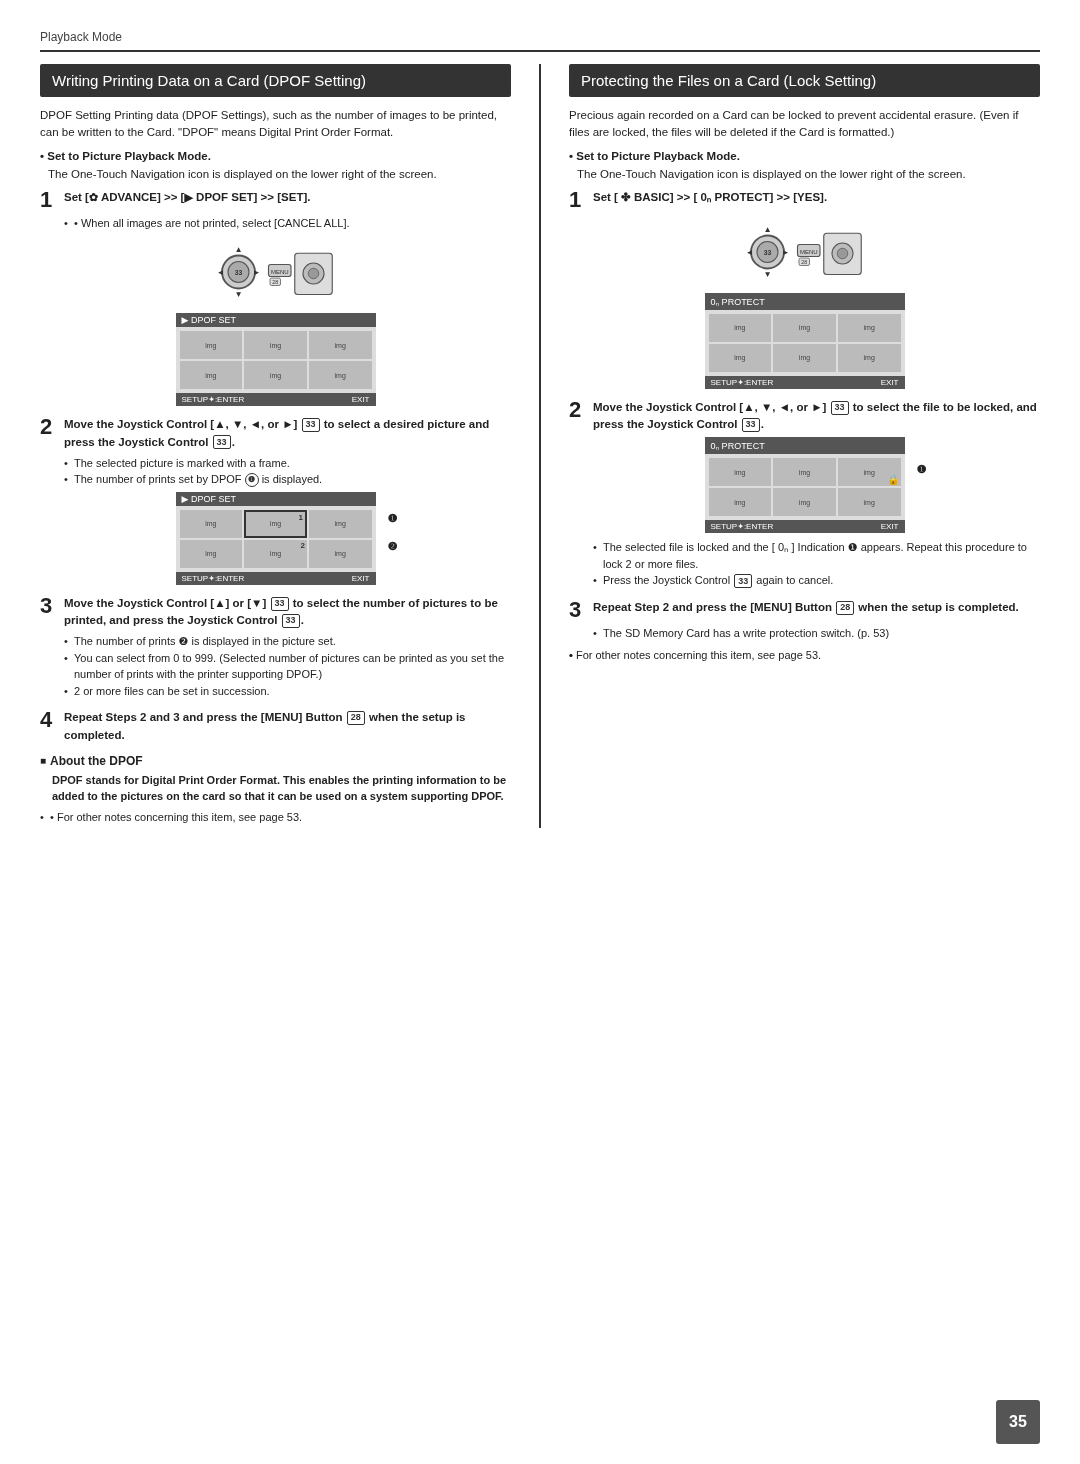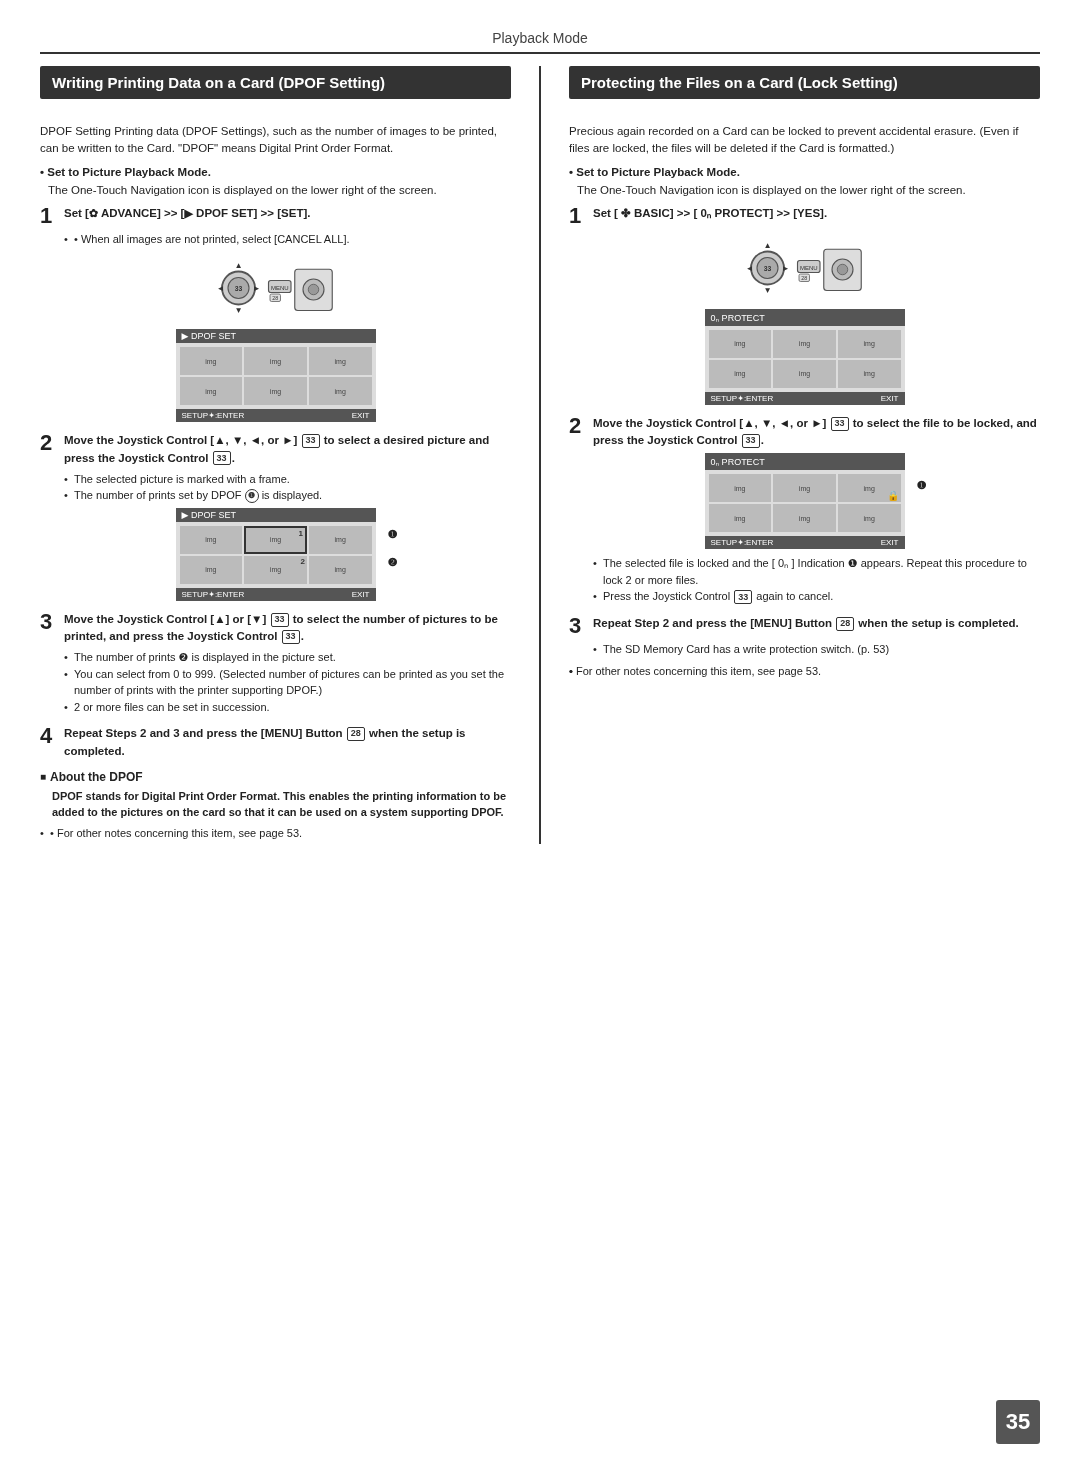"Playback Mode" .page-header { font-size: 14px -> 12px; text-align: center -> none }
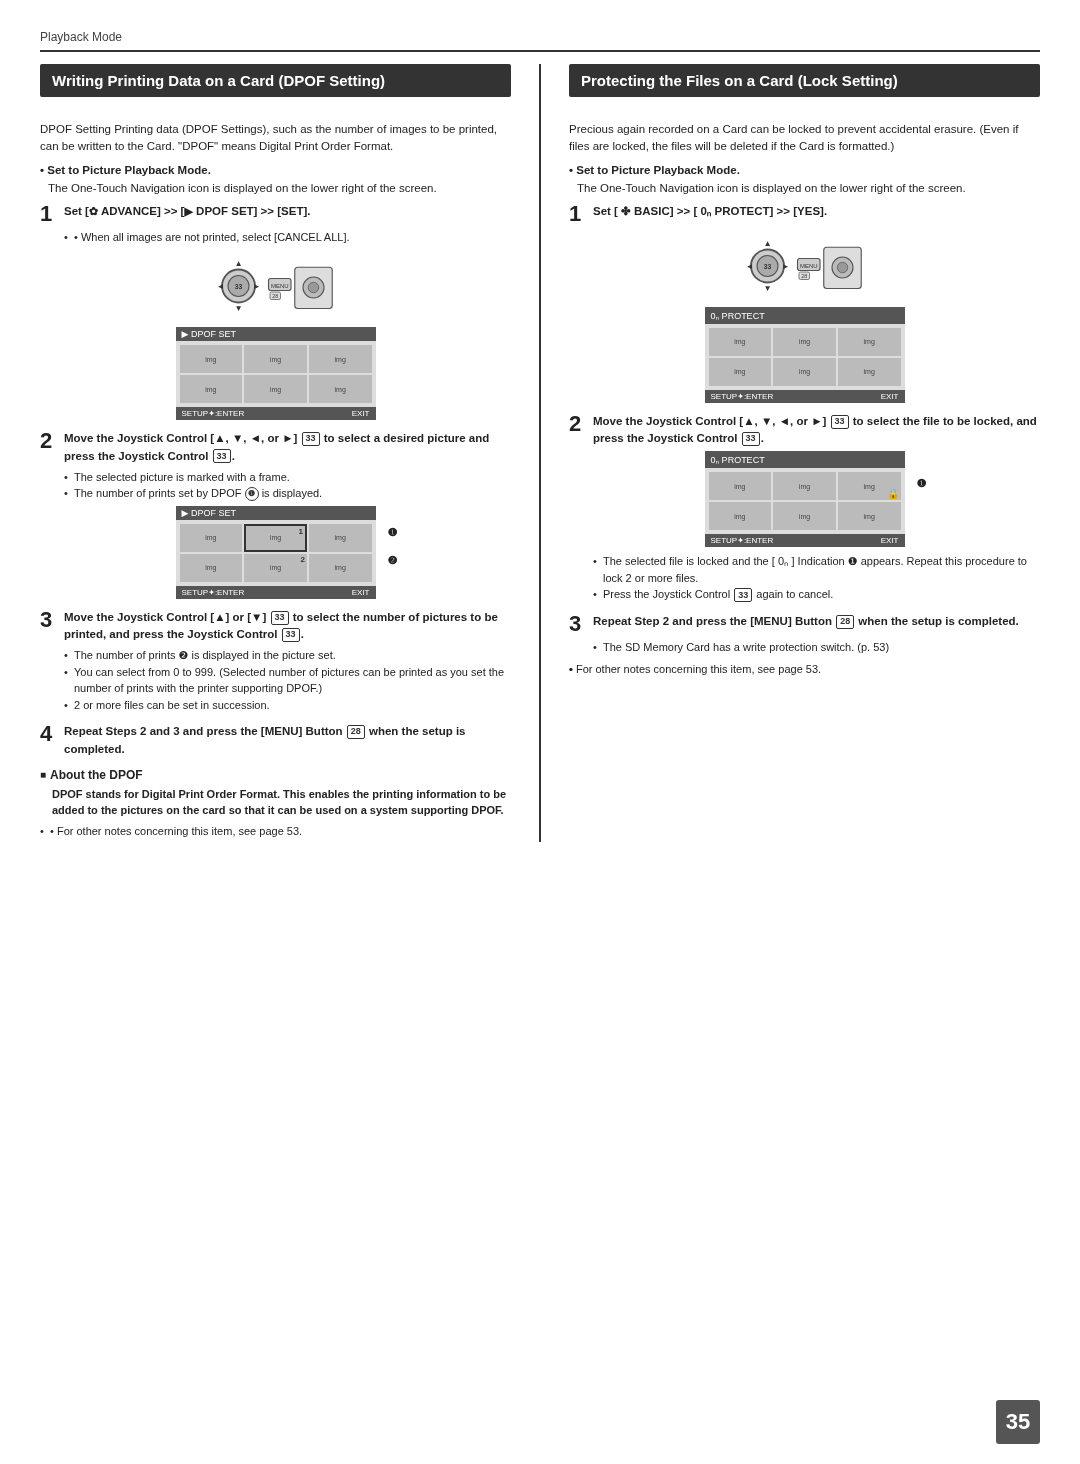"Writing Printing Data on a" .section-title { font-weight: bold -> normal; margin-bottom: 24px -> 10px }
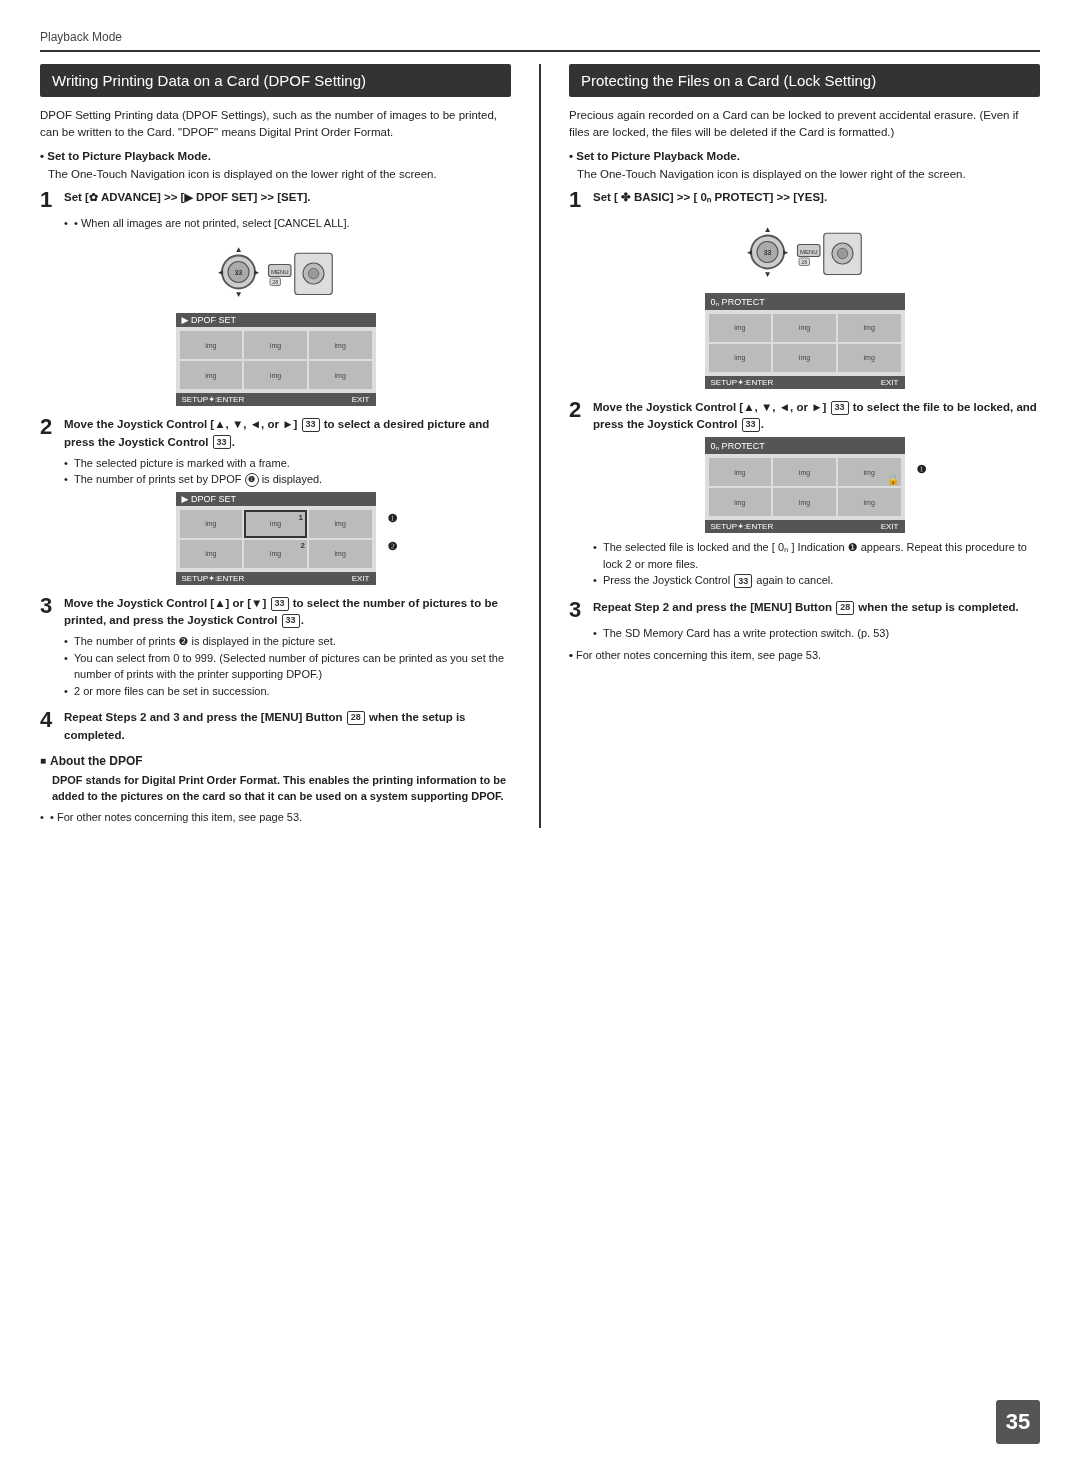"35" .page-number { font-size: 22px -> 16px }
